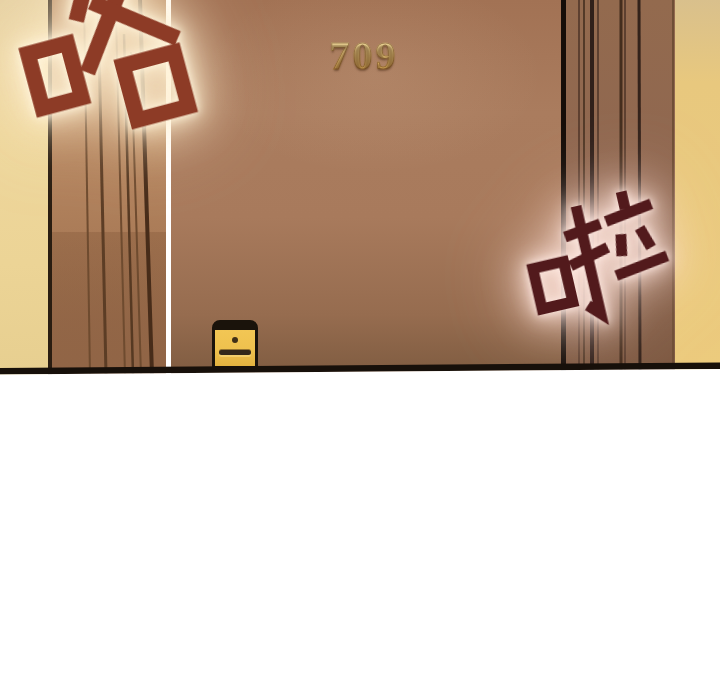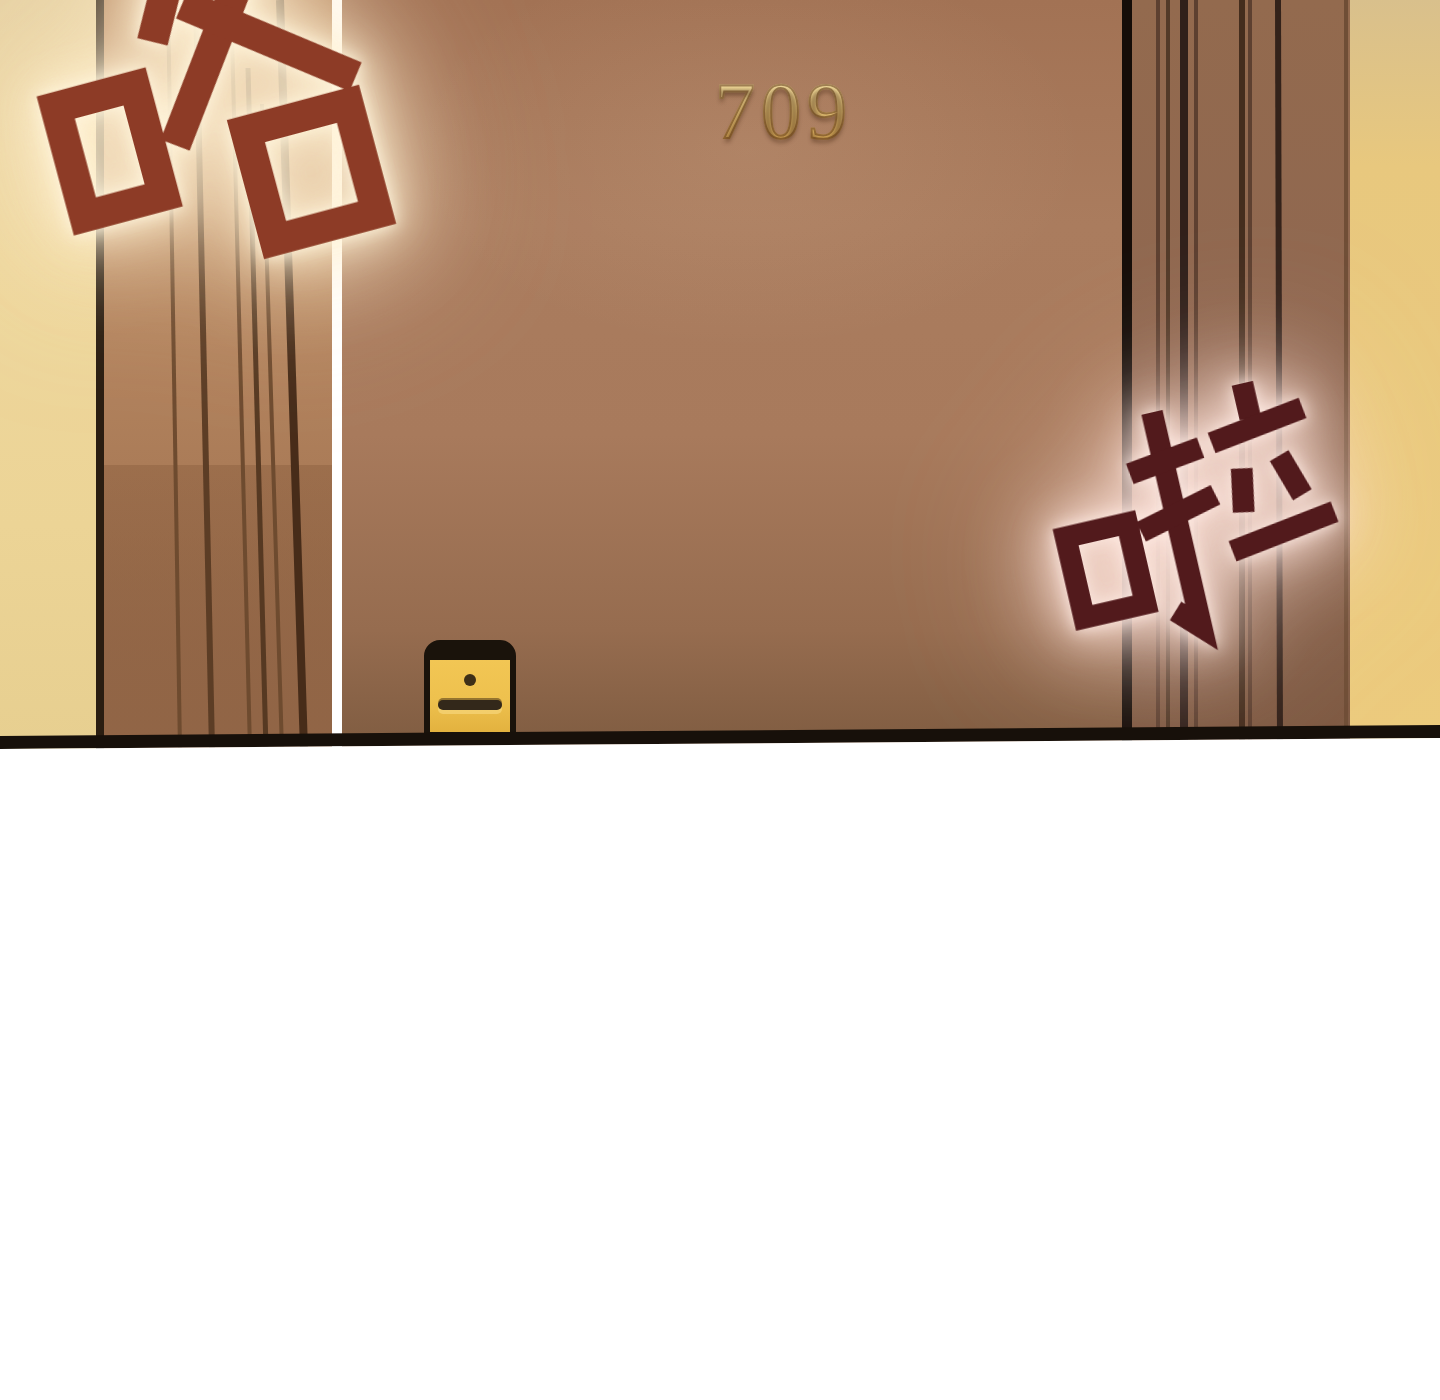"709" .door-number { font-weight: 400 -> 700; left: 292px -> 264px }
